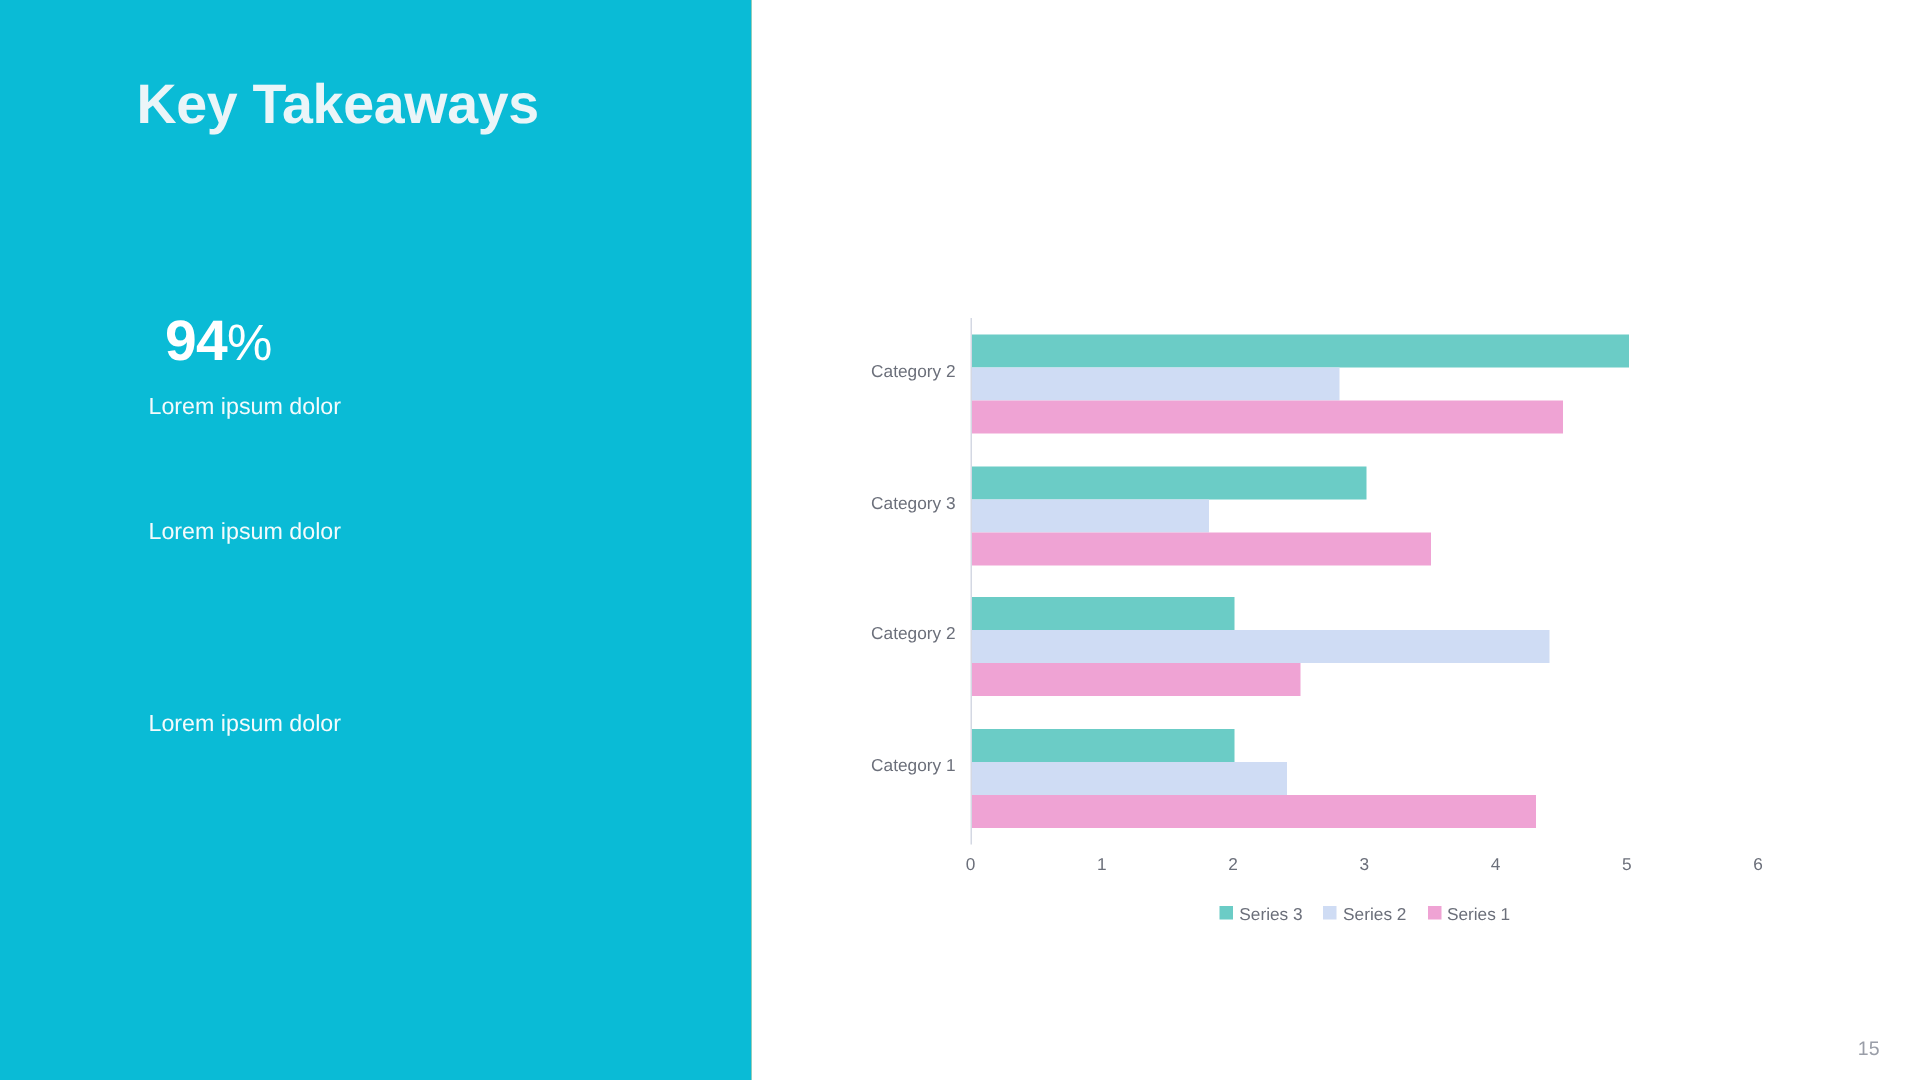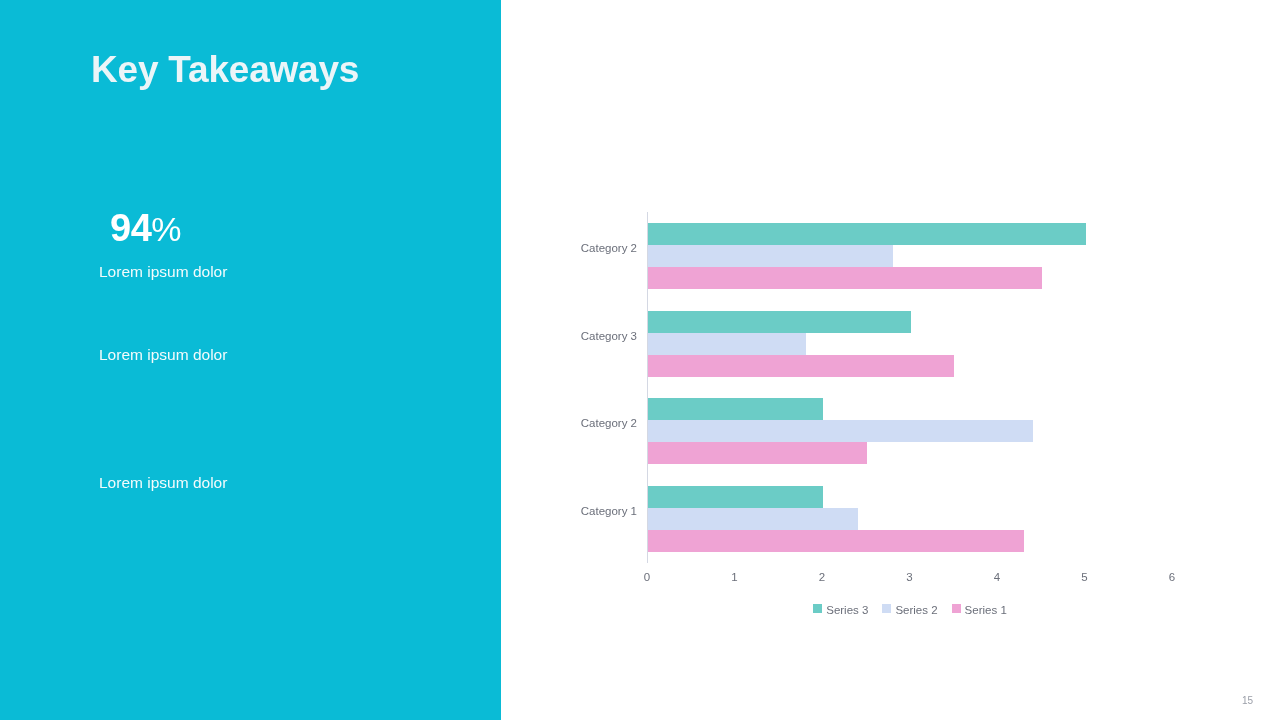"15" #page-number { font-size: 10px -> 13px }
